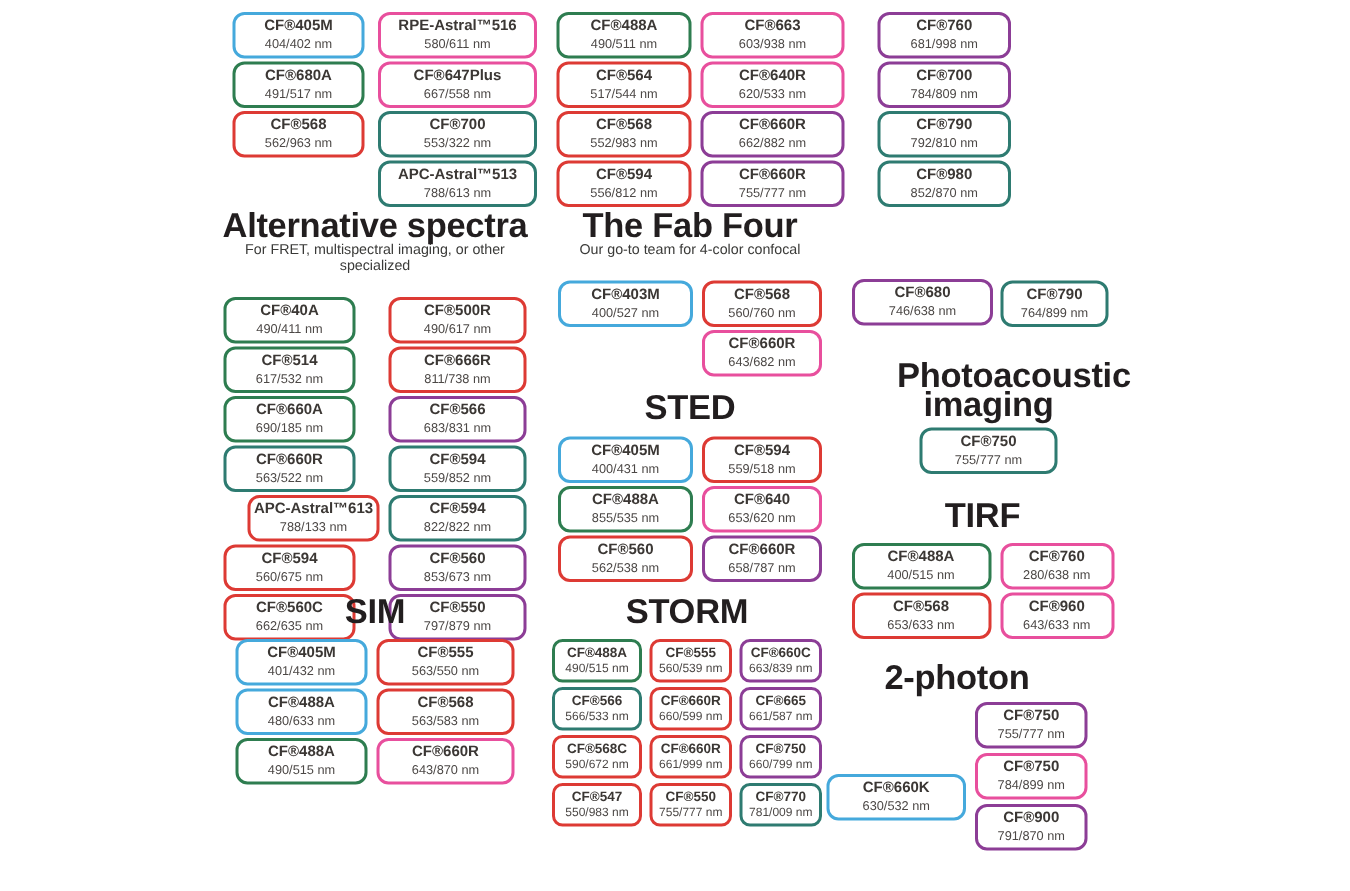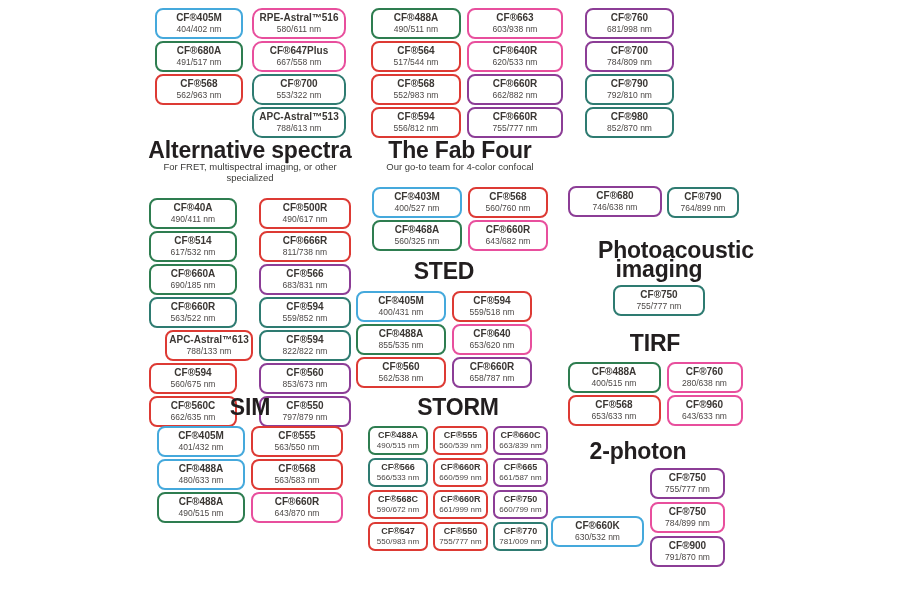"RPE-Astral™516" [data-group="top-b"] .badge { border-radius: 10px -> none; width: 94px -> 106px }
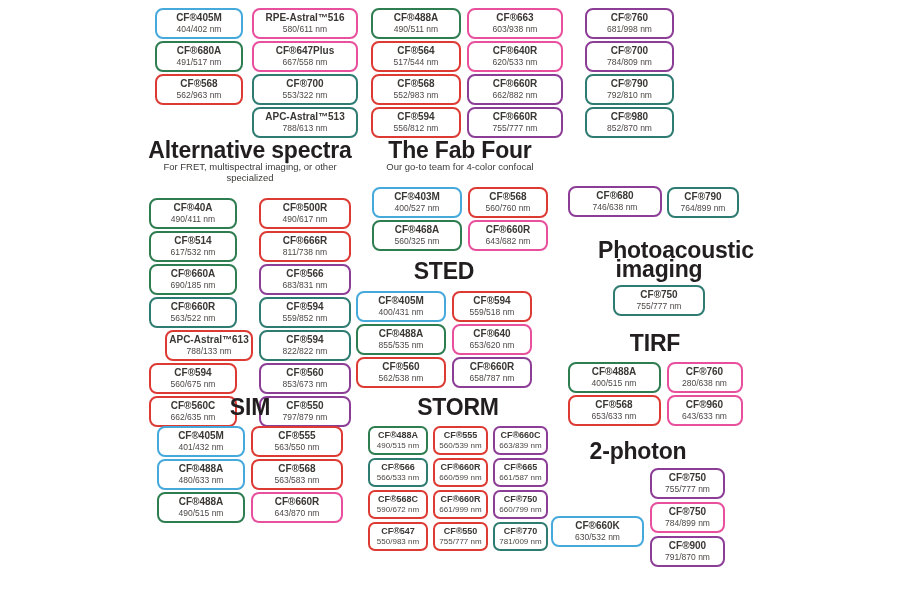"CF®468A" div.badge { html: <div> <div>CF®468A</div> <div>560/325 nm</div> </div> -> none }
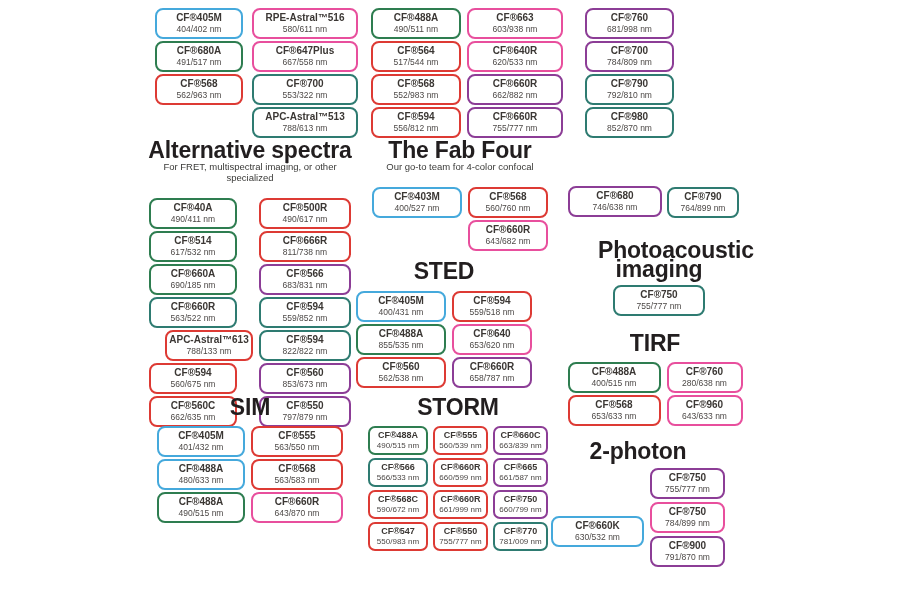"STED" [data-group="sted"] { left: 352px -> 368px }
